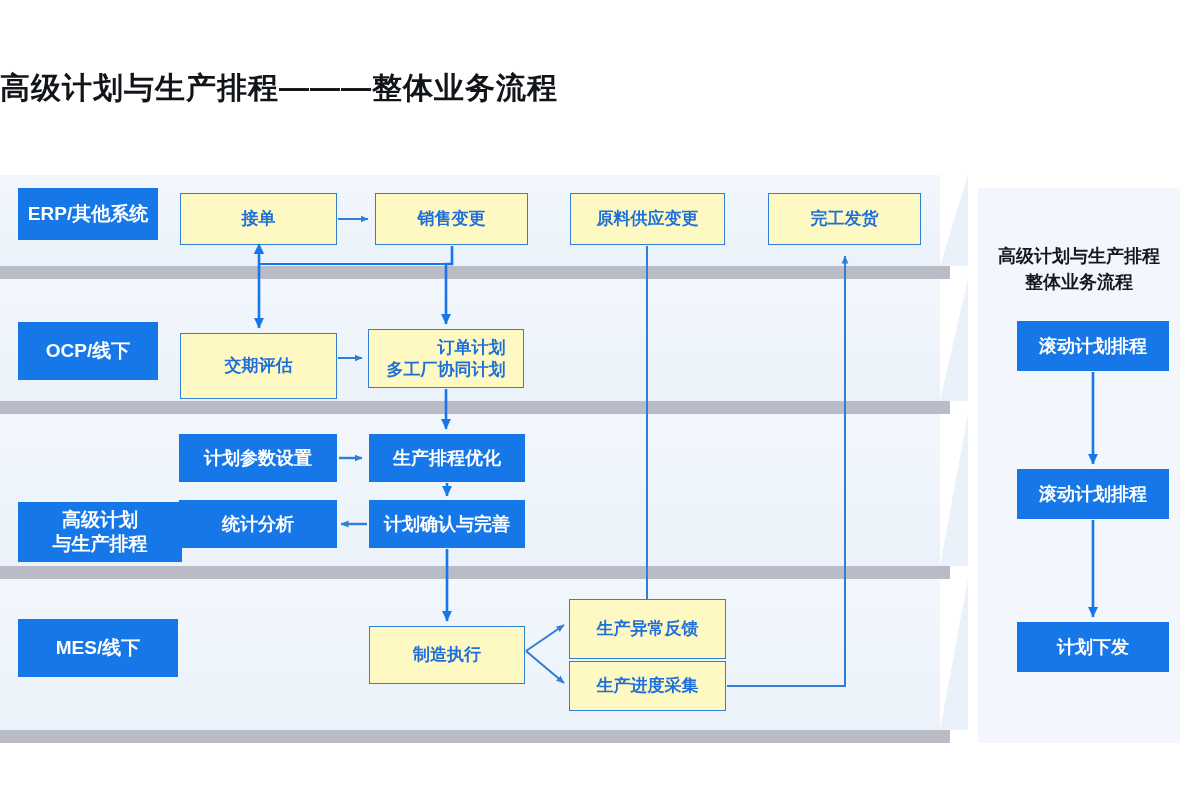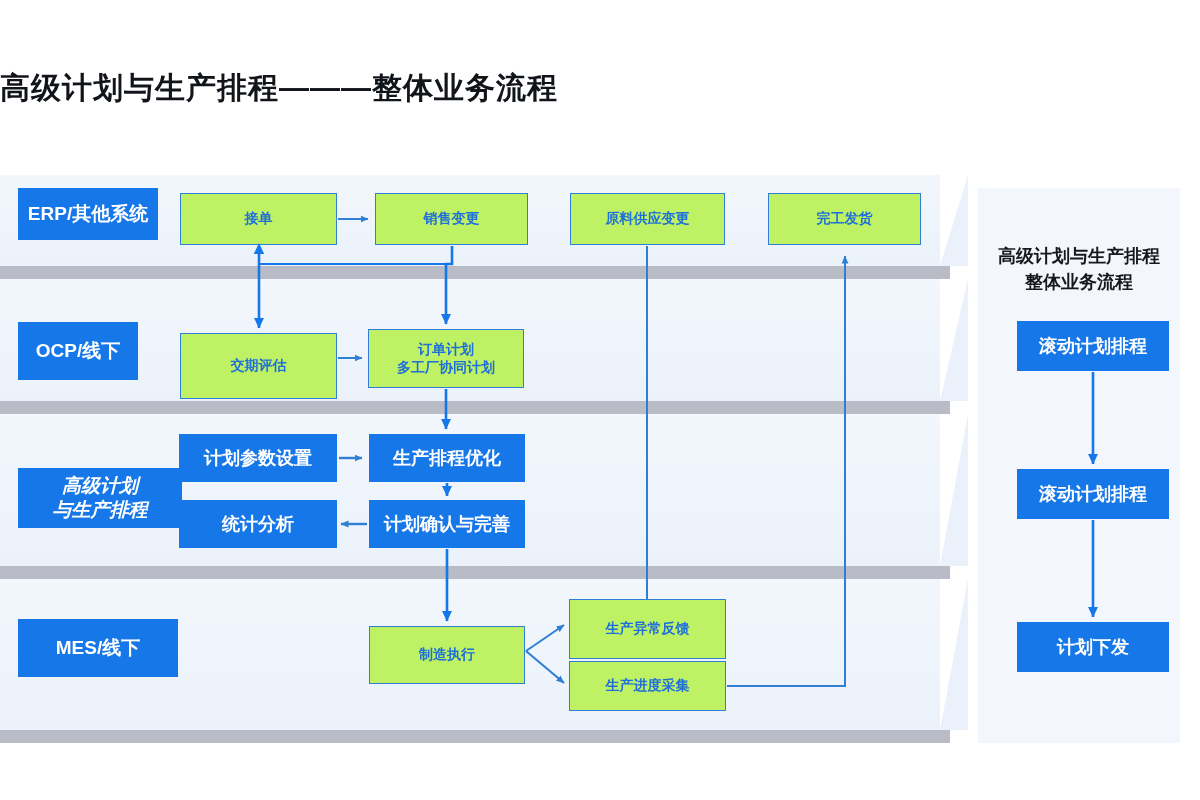"接单" .node.outline { background: #bef264 -> #fef9c3; font-size: 14px -> 17px; text-align: none -> right }
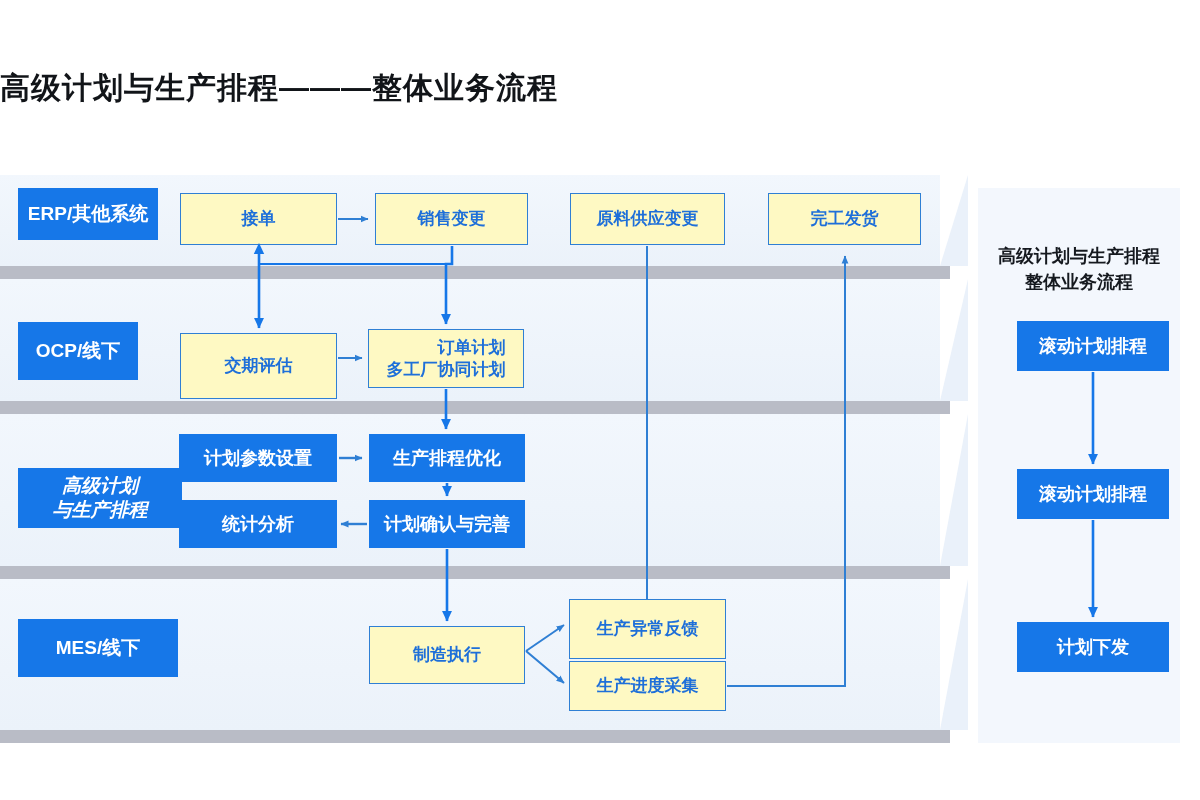"OCP/线下" div.lane-chip { width: 120px -> 140px }
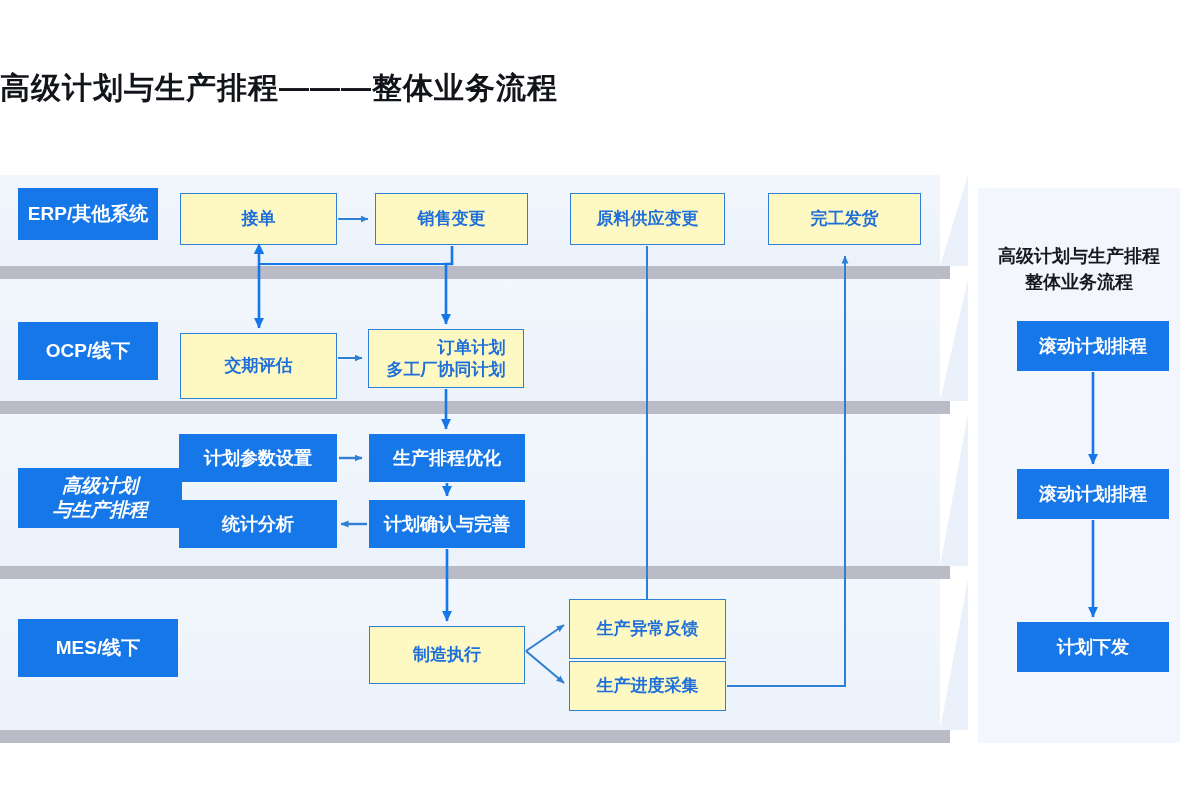"高级计划" div.lane-chip { font-style: italic -> none; top: 468px -> 502px }
